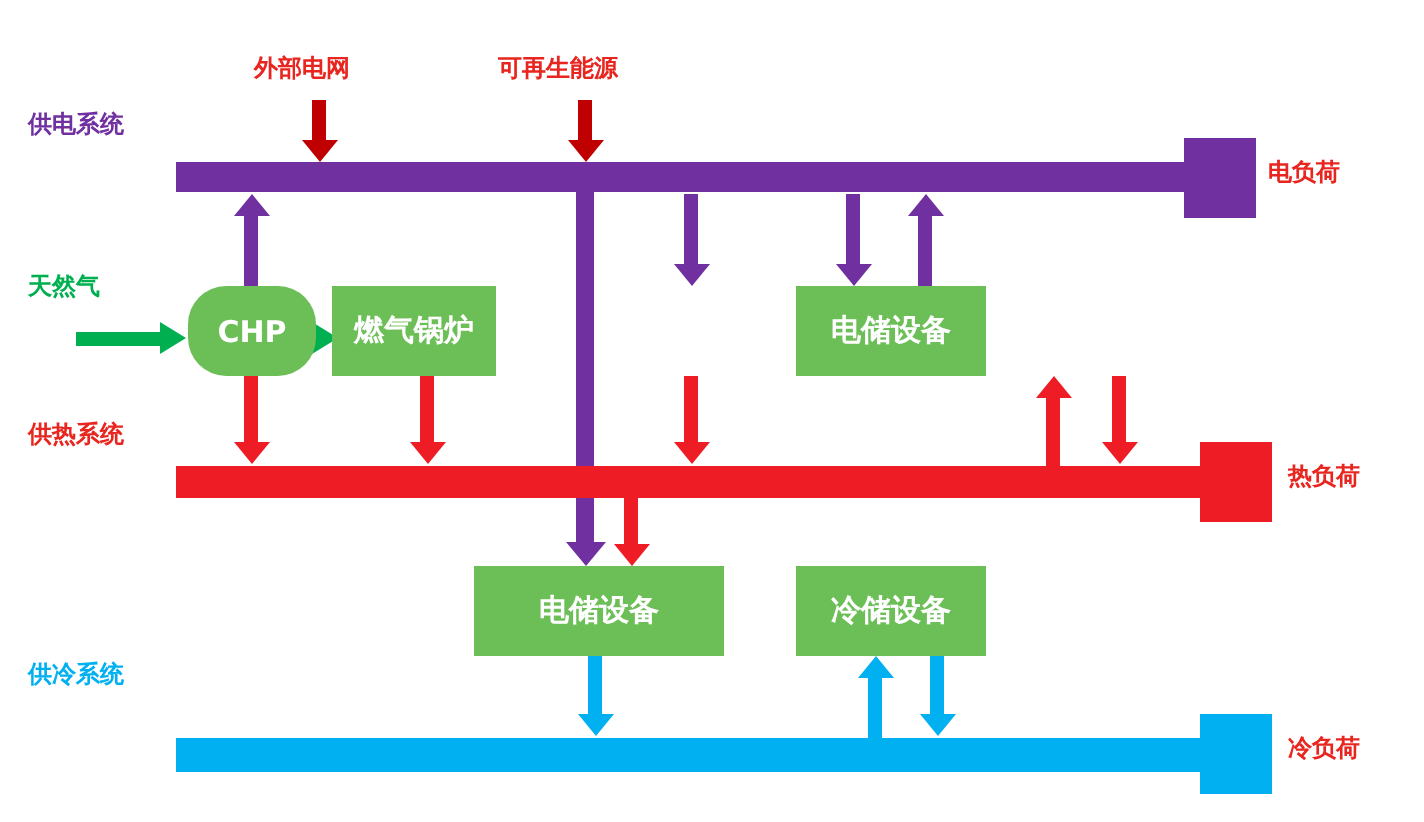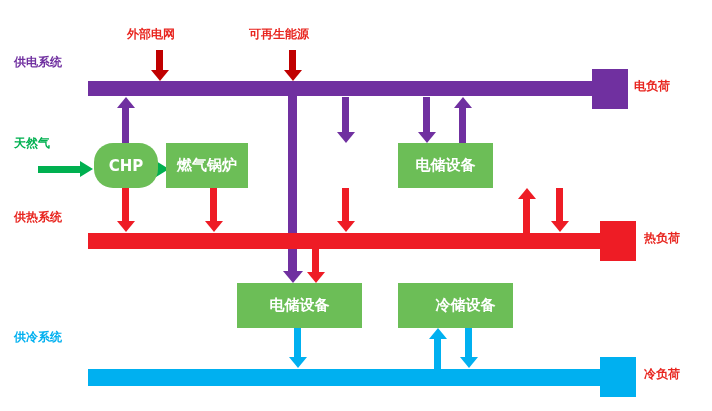"冷储设备" div.box { padding-left: 20px -> none }
